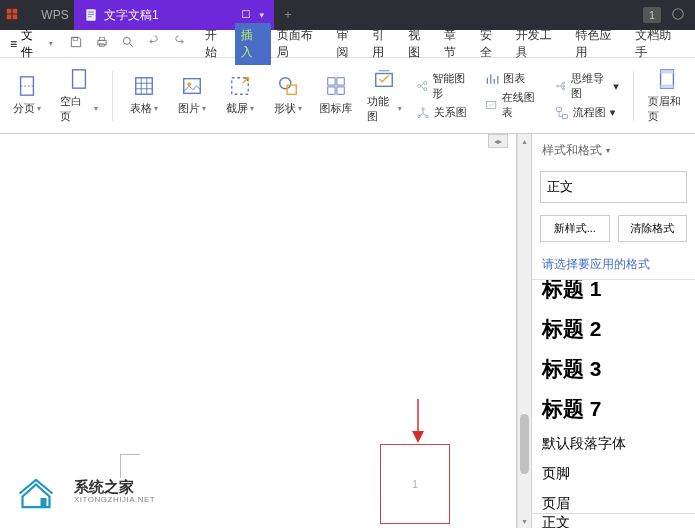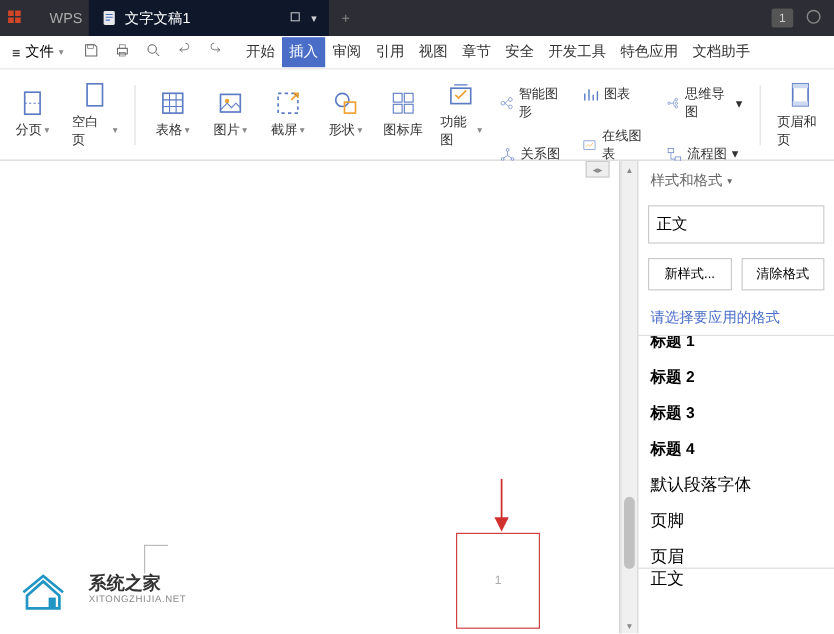"文字文稿1" .tab { background: #0f172a -> #6d28d9 }
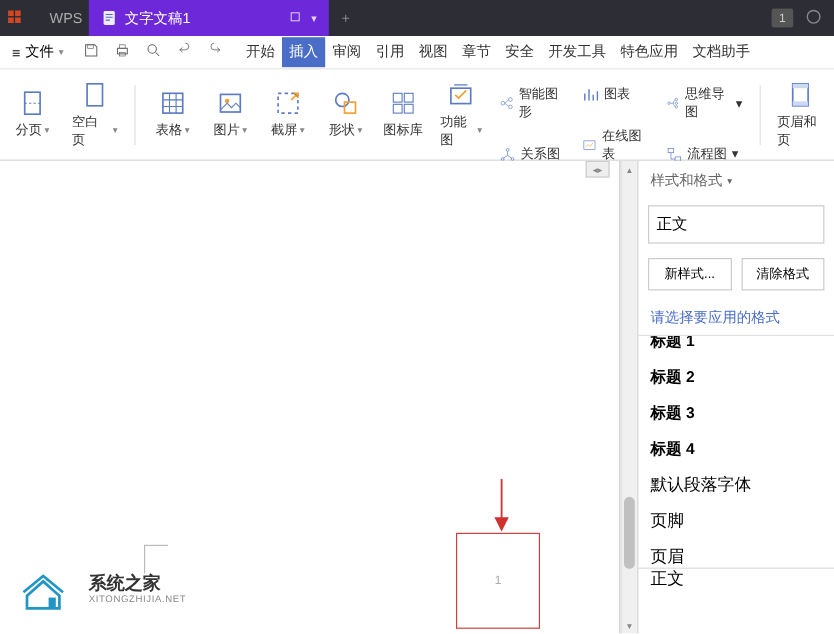"插入" .menu-tab.active { color: #ffffff -> #bef264 }
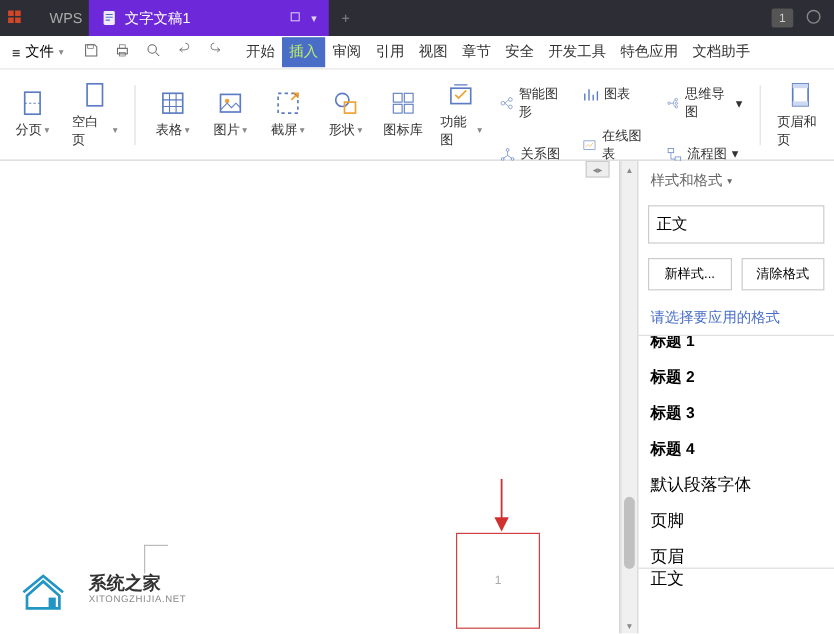"页面布局" span.menu-tab { html: none -> <span>页面布局</span> }
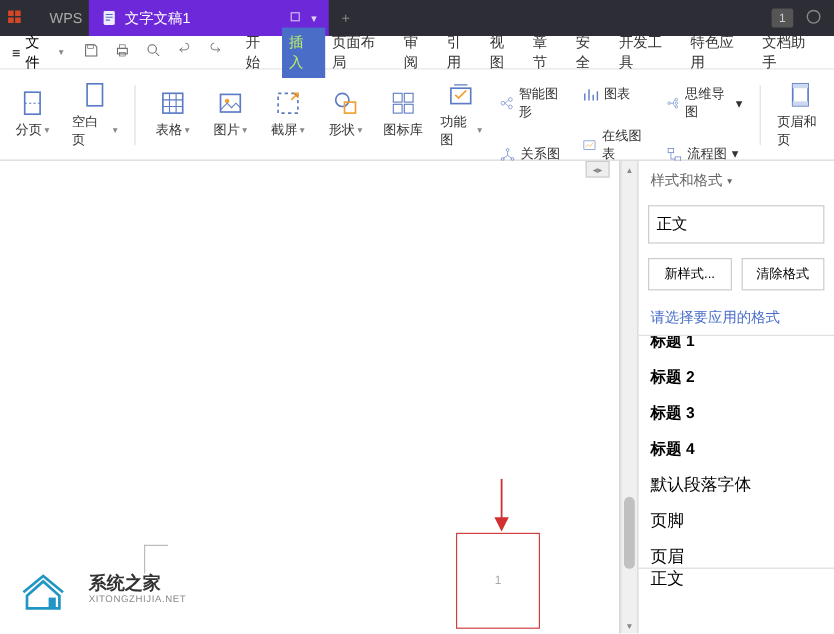"智能图形" .rrow { margin-top: 16px -> none }
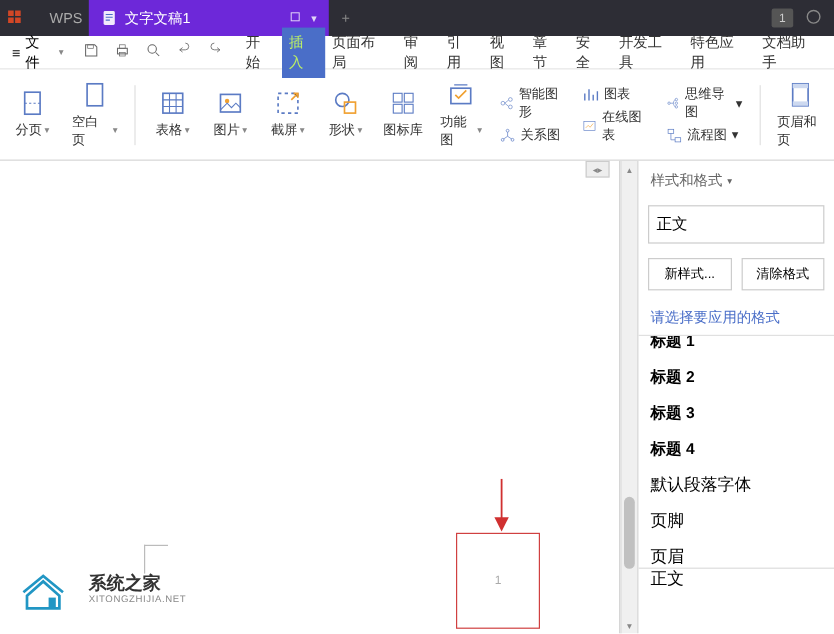"标题 1" .style-item.h { font-size: 13px -> 21px }
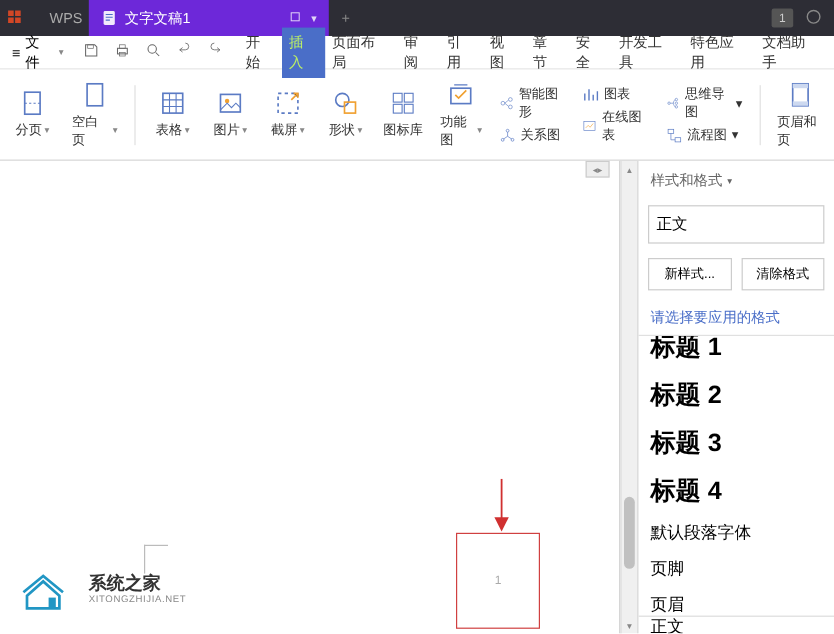"标题 4" div.style-item { text: 4 -> 7 }
